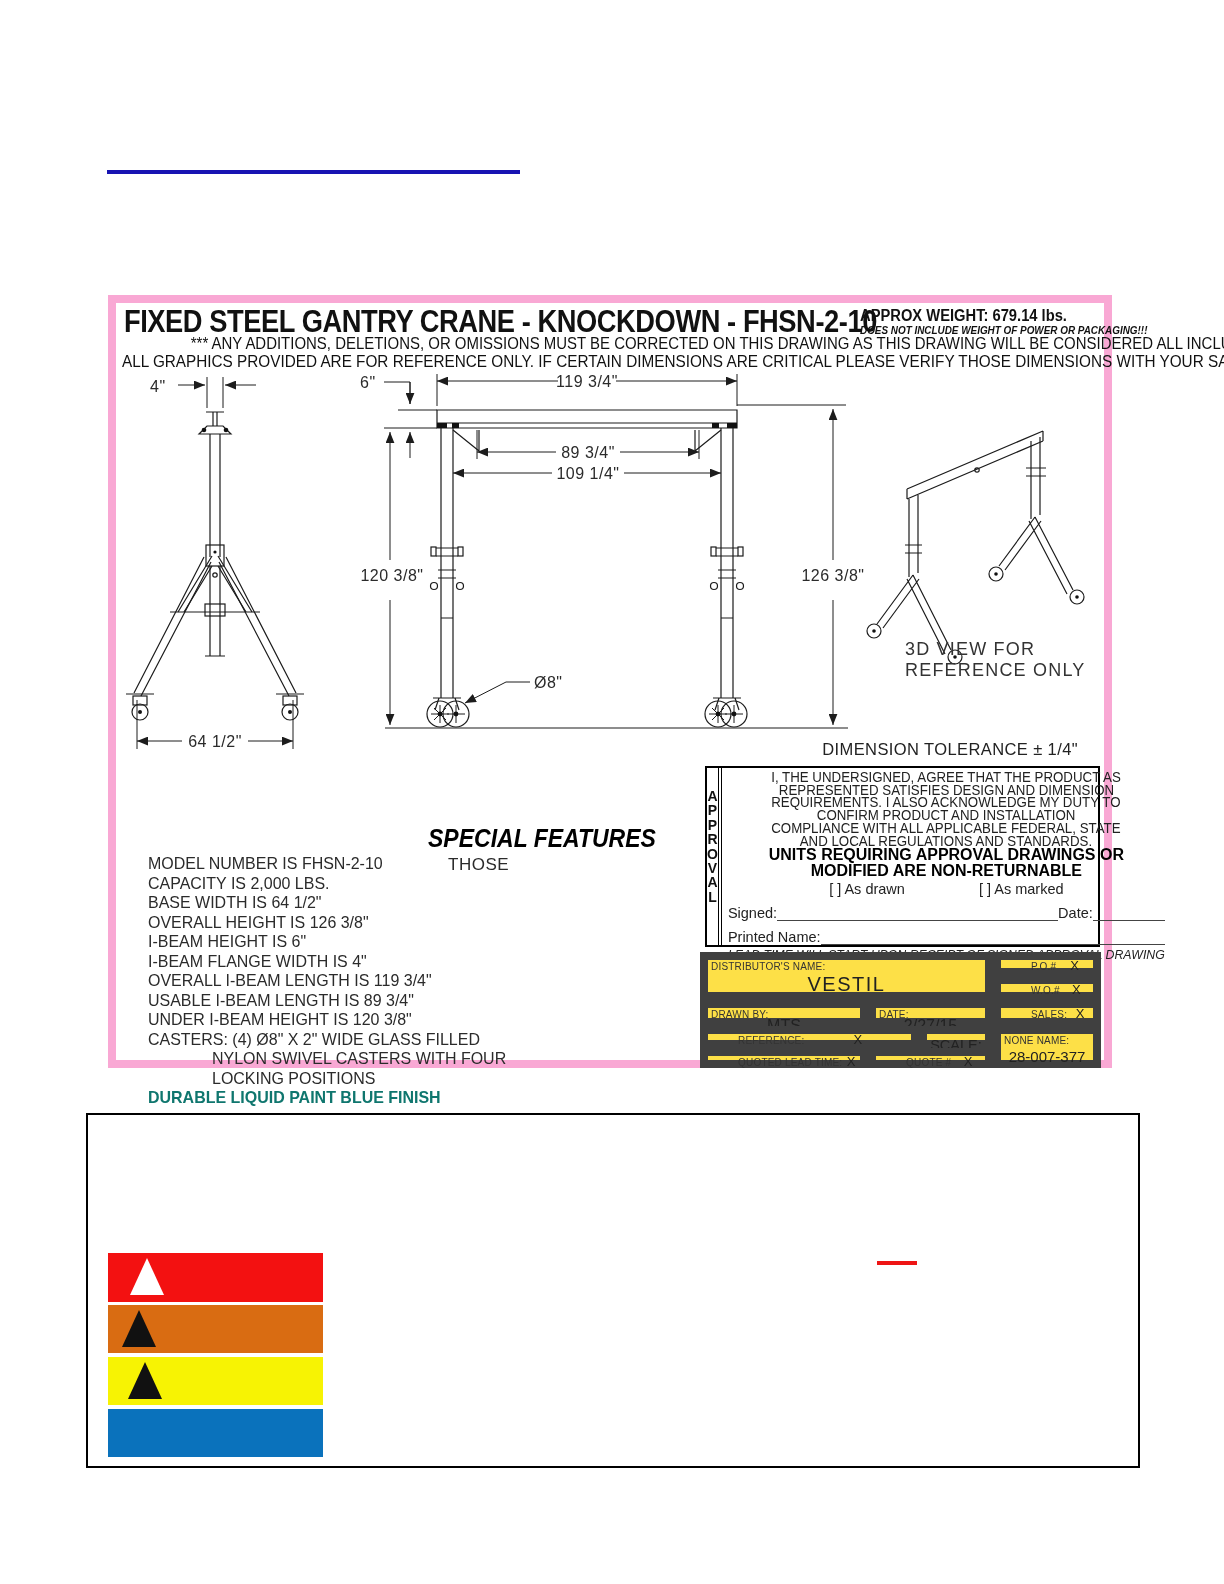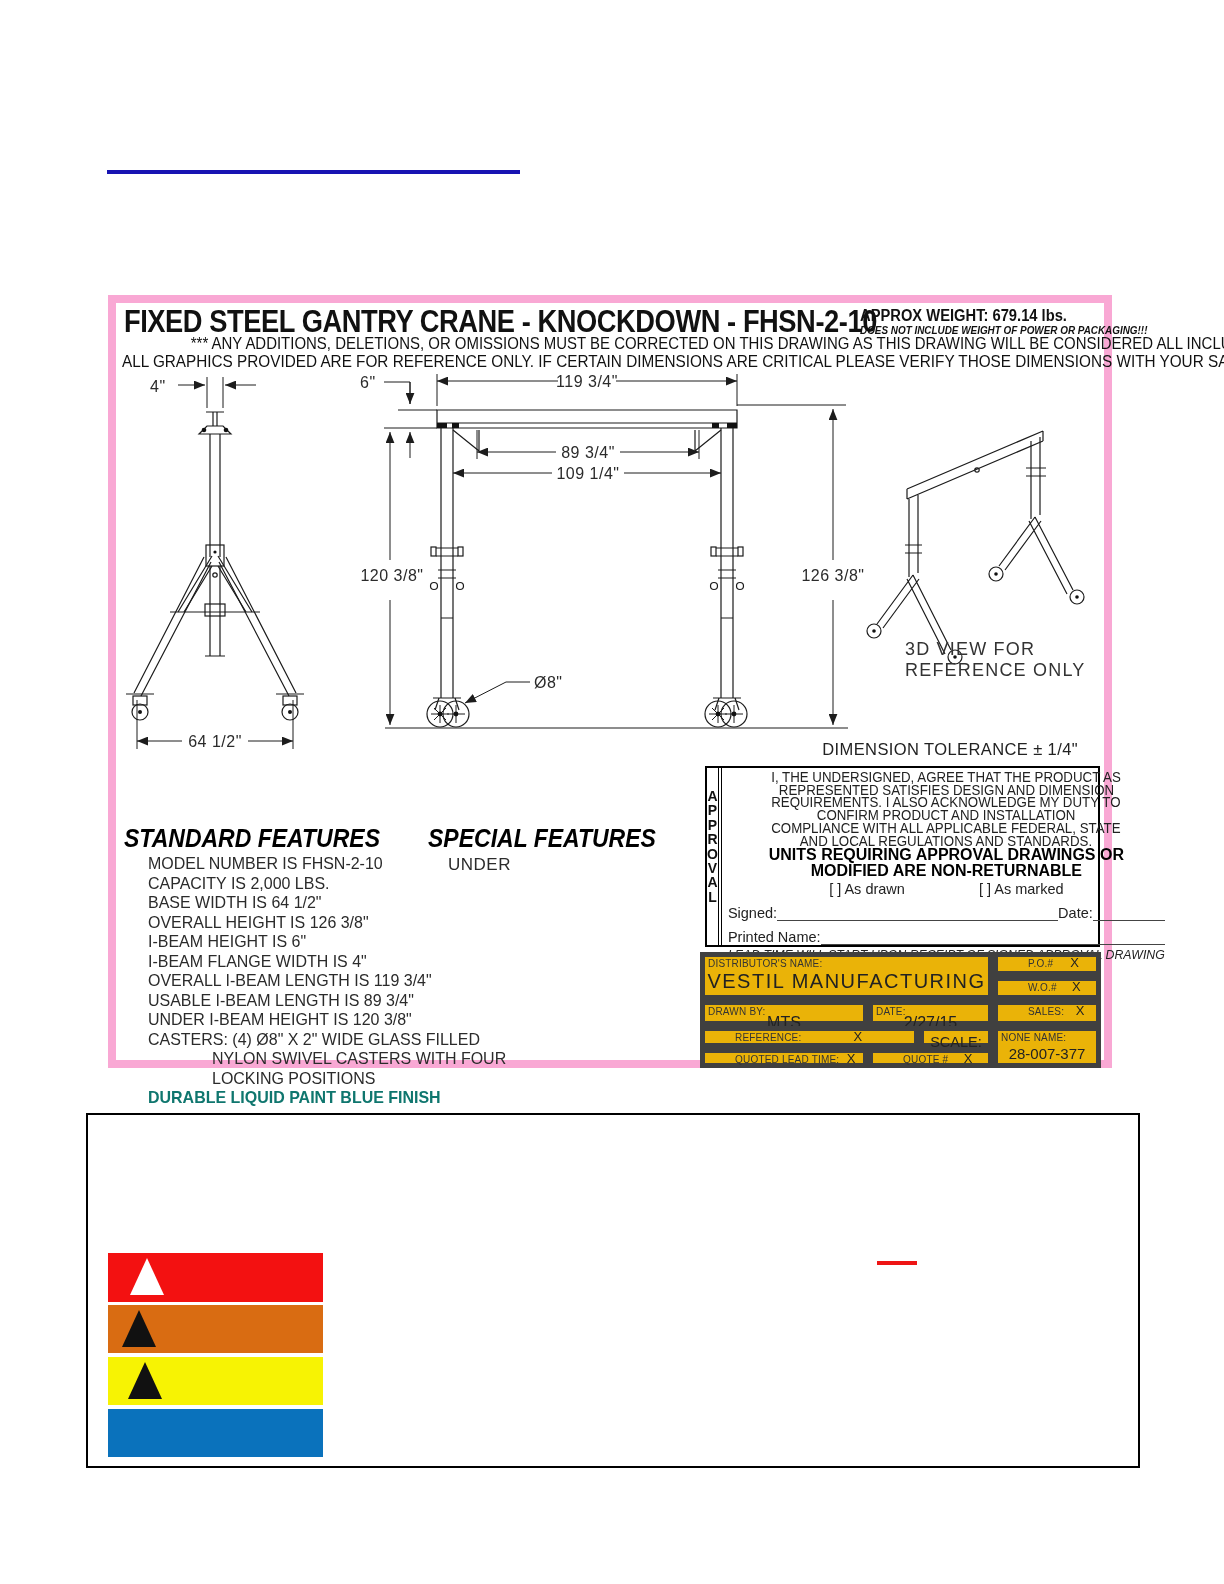"STANDARD FEATURES" div.abs { html: <div> <span>STANDARD FEATURES</span> </div> -> none }
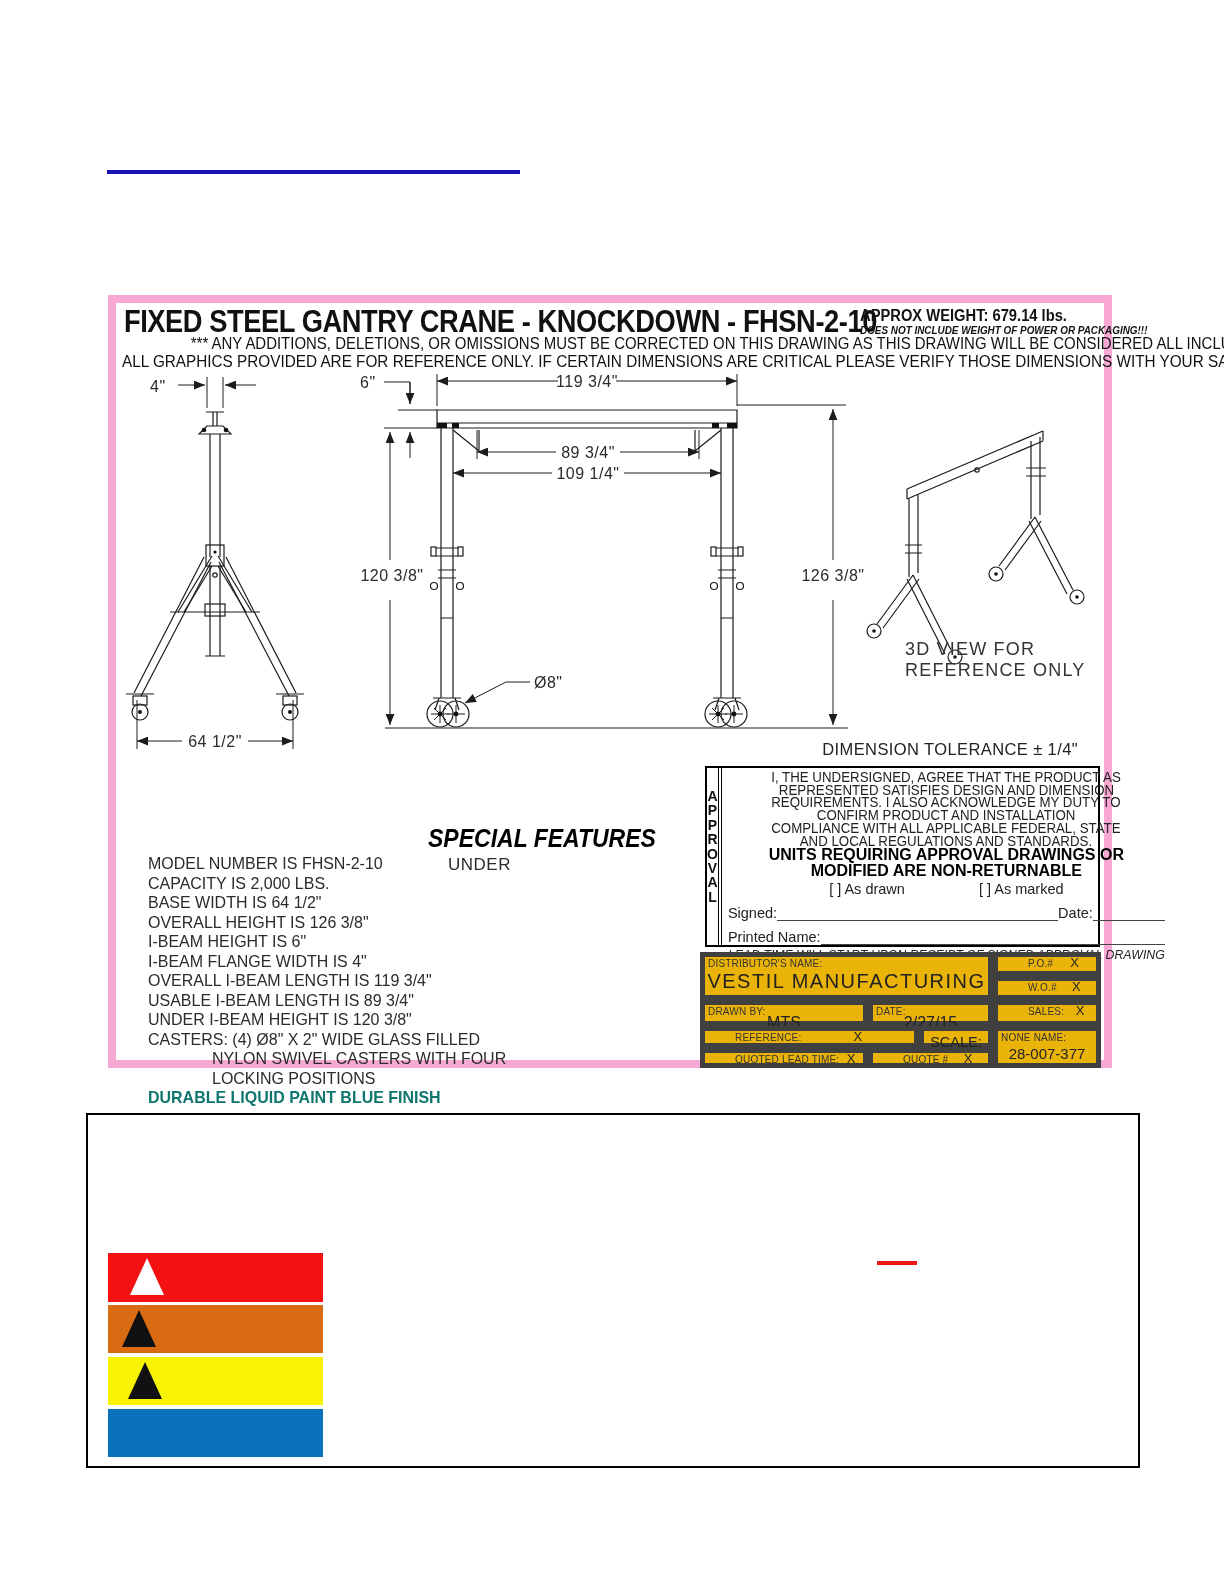"UNDER" div.abs { text: UNDER -> THOSE }
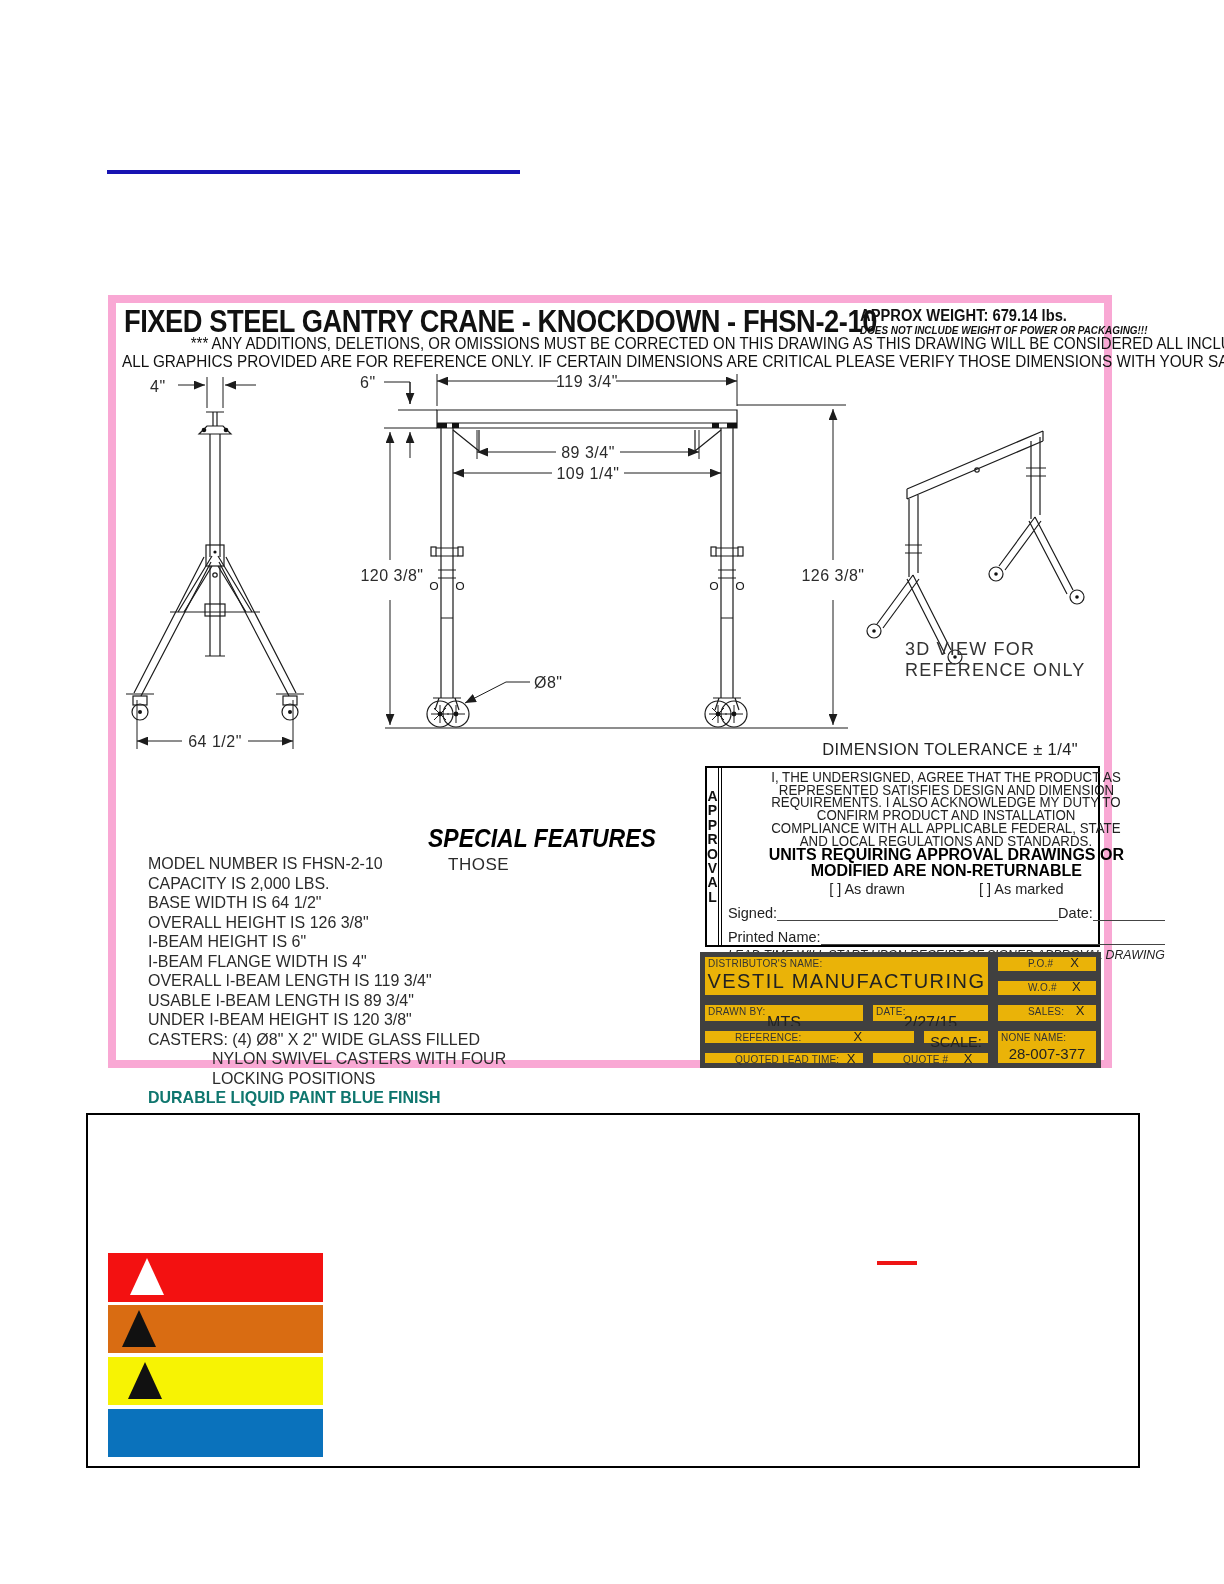"DISTRIBUTOR'S NAME:" .tb { background: #eab308 -> #fde047; border: 5px solid #404040 -> 8px solid #404040 }
